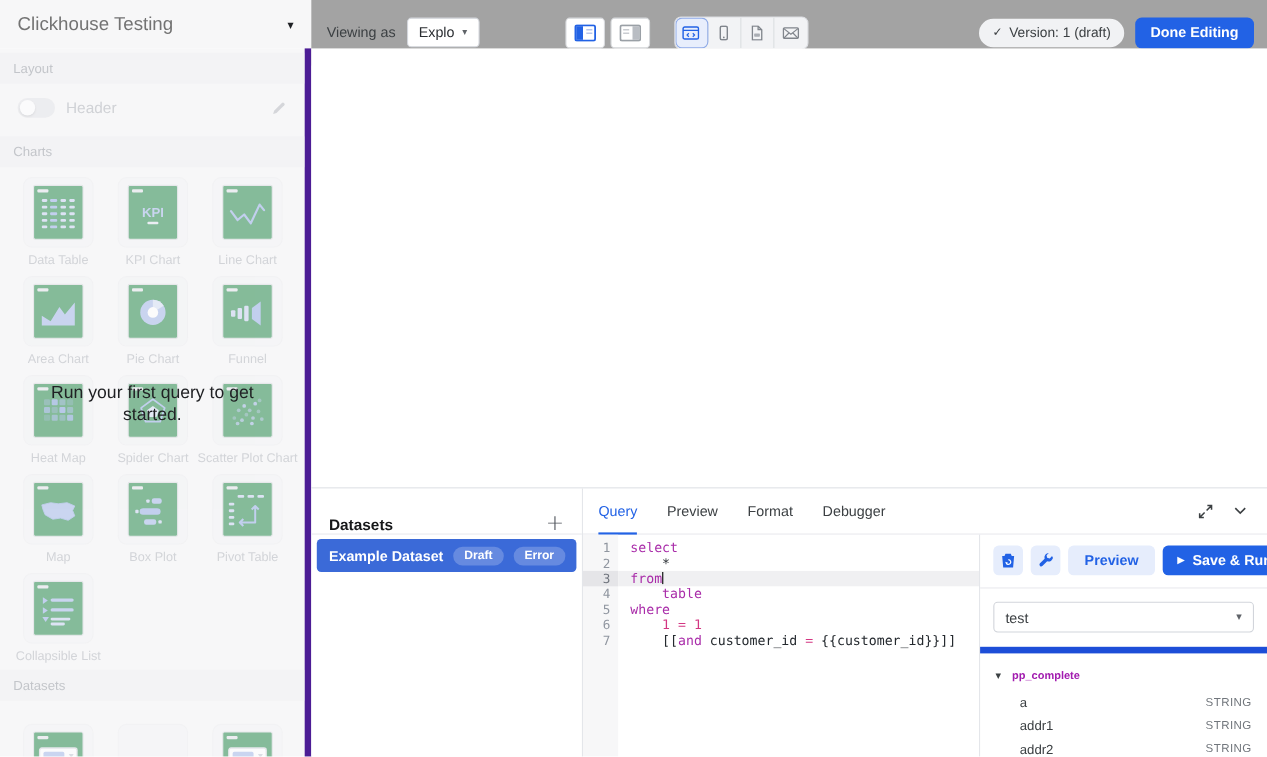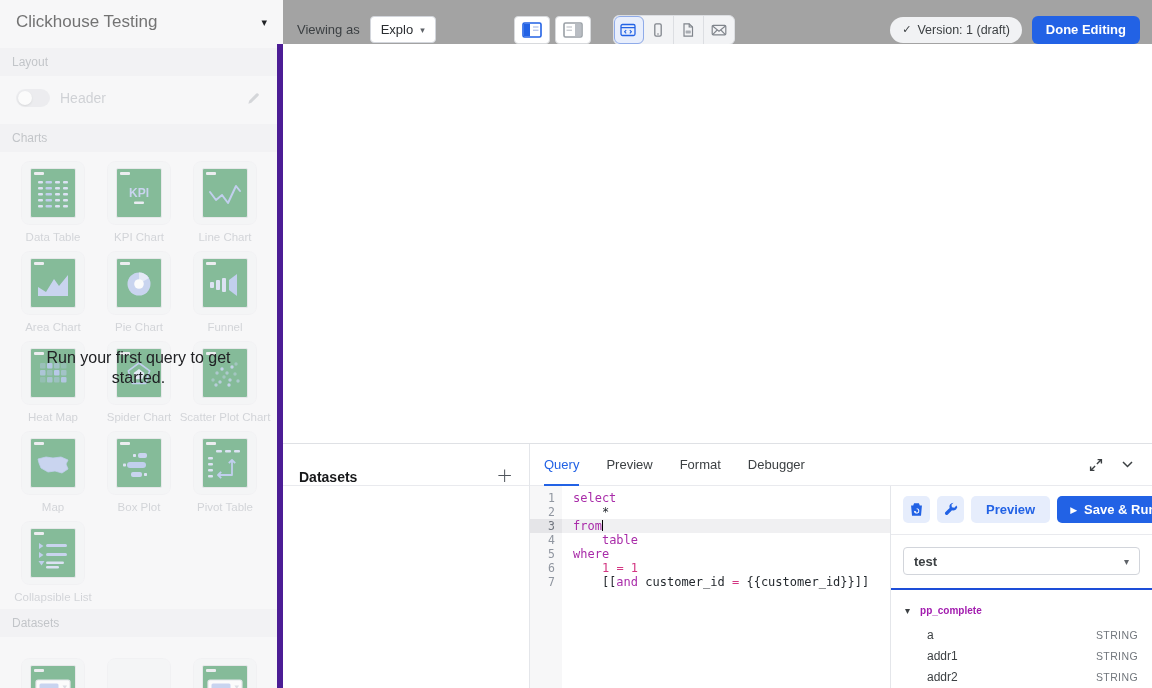"Example Dataset" div.dataset-list { html: none -> <div> <div> <span>Example Dataset</span> <span>Draft</span> <span>Error</span> </div> </div> }
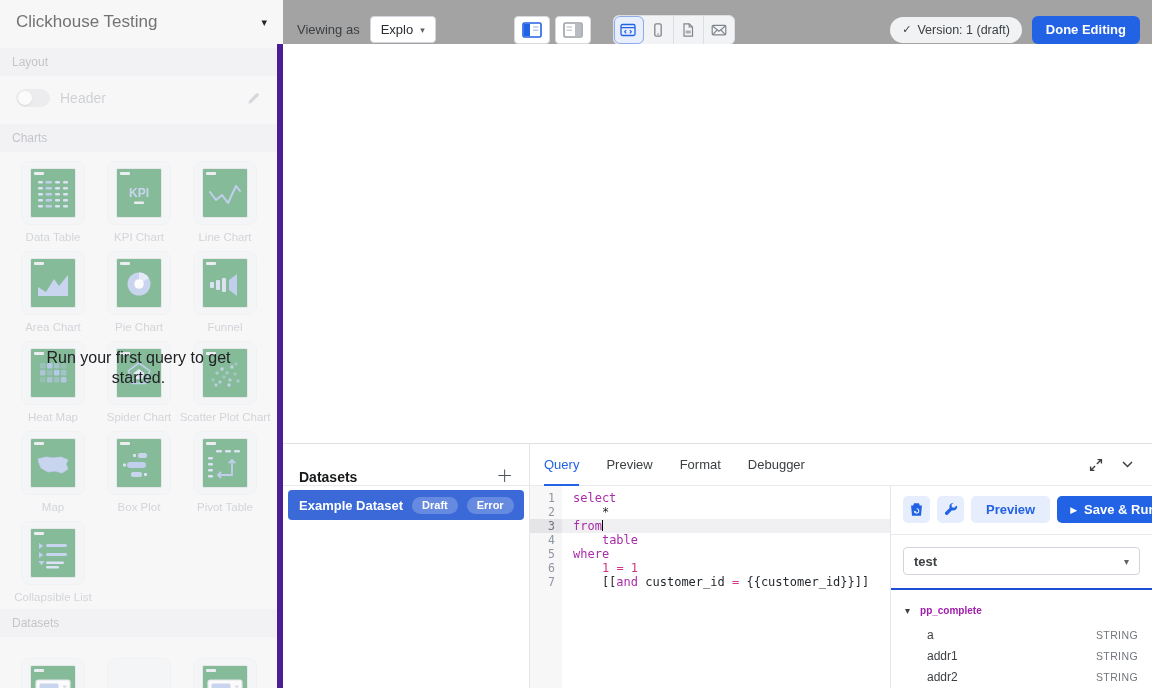"test" .select-row { border-bottom: 2px solid #1d4ed8 -> 6px solid #1d4ed8; font-weight: bold -> none }
